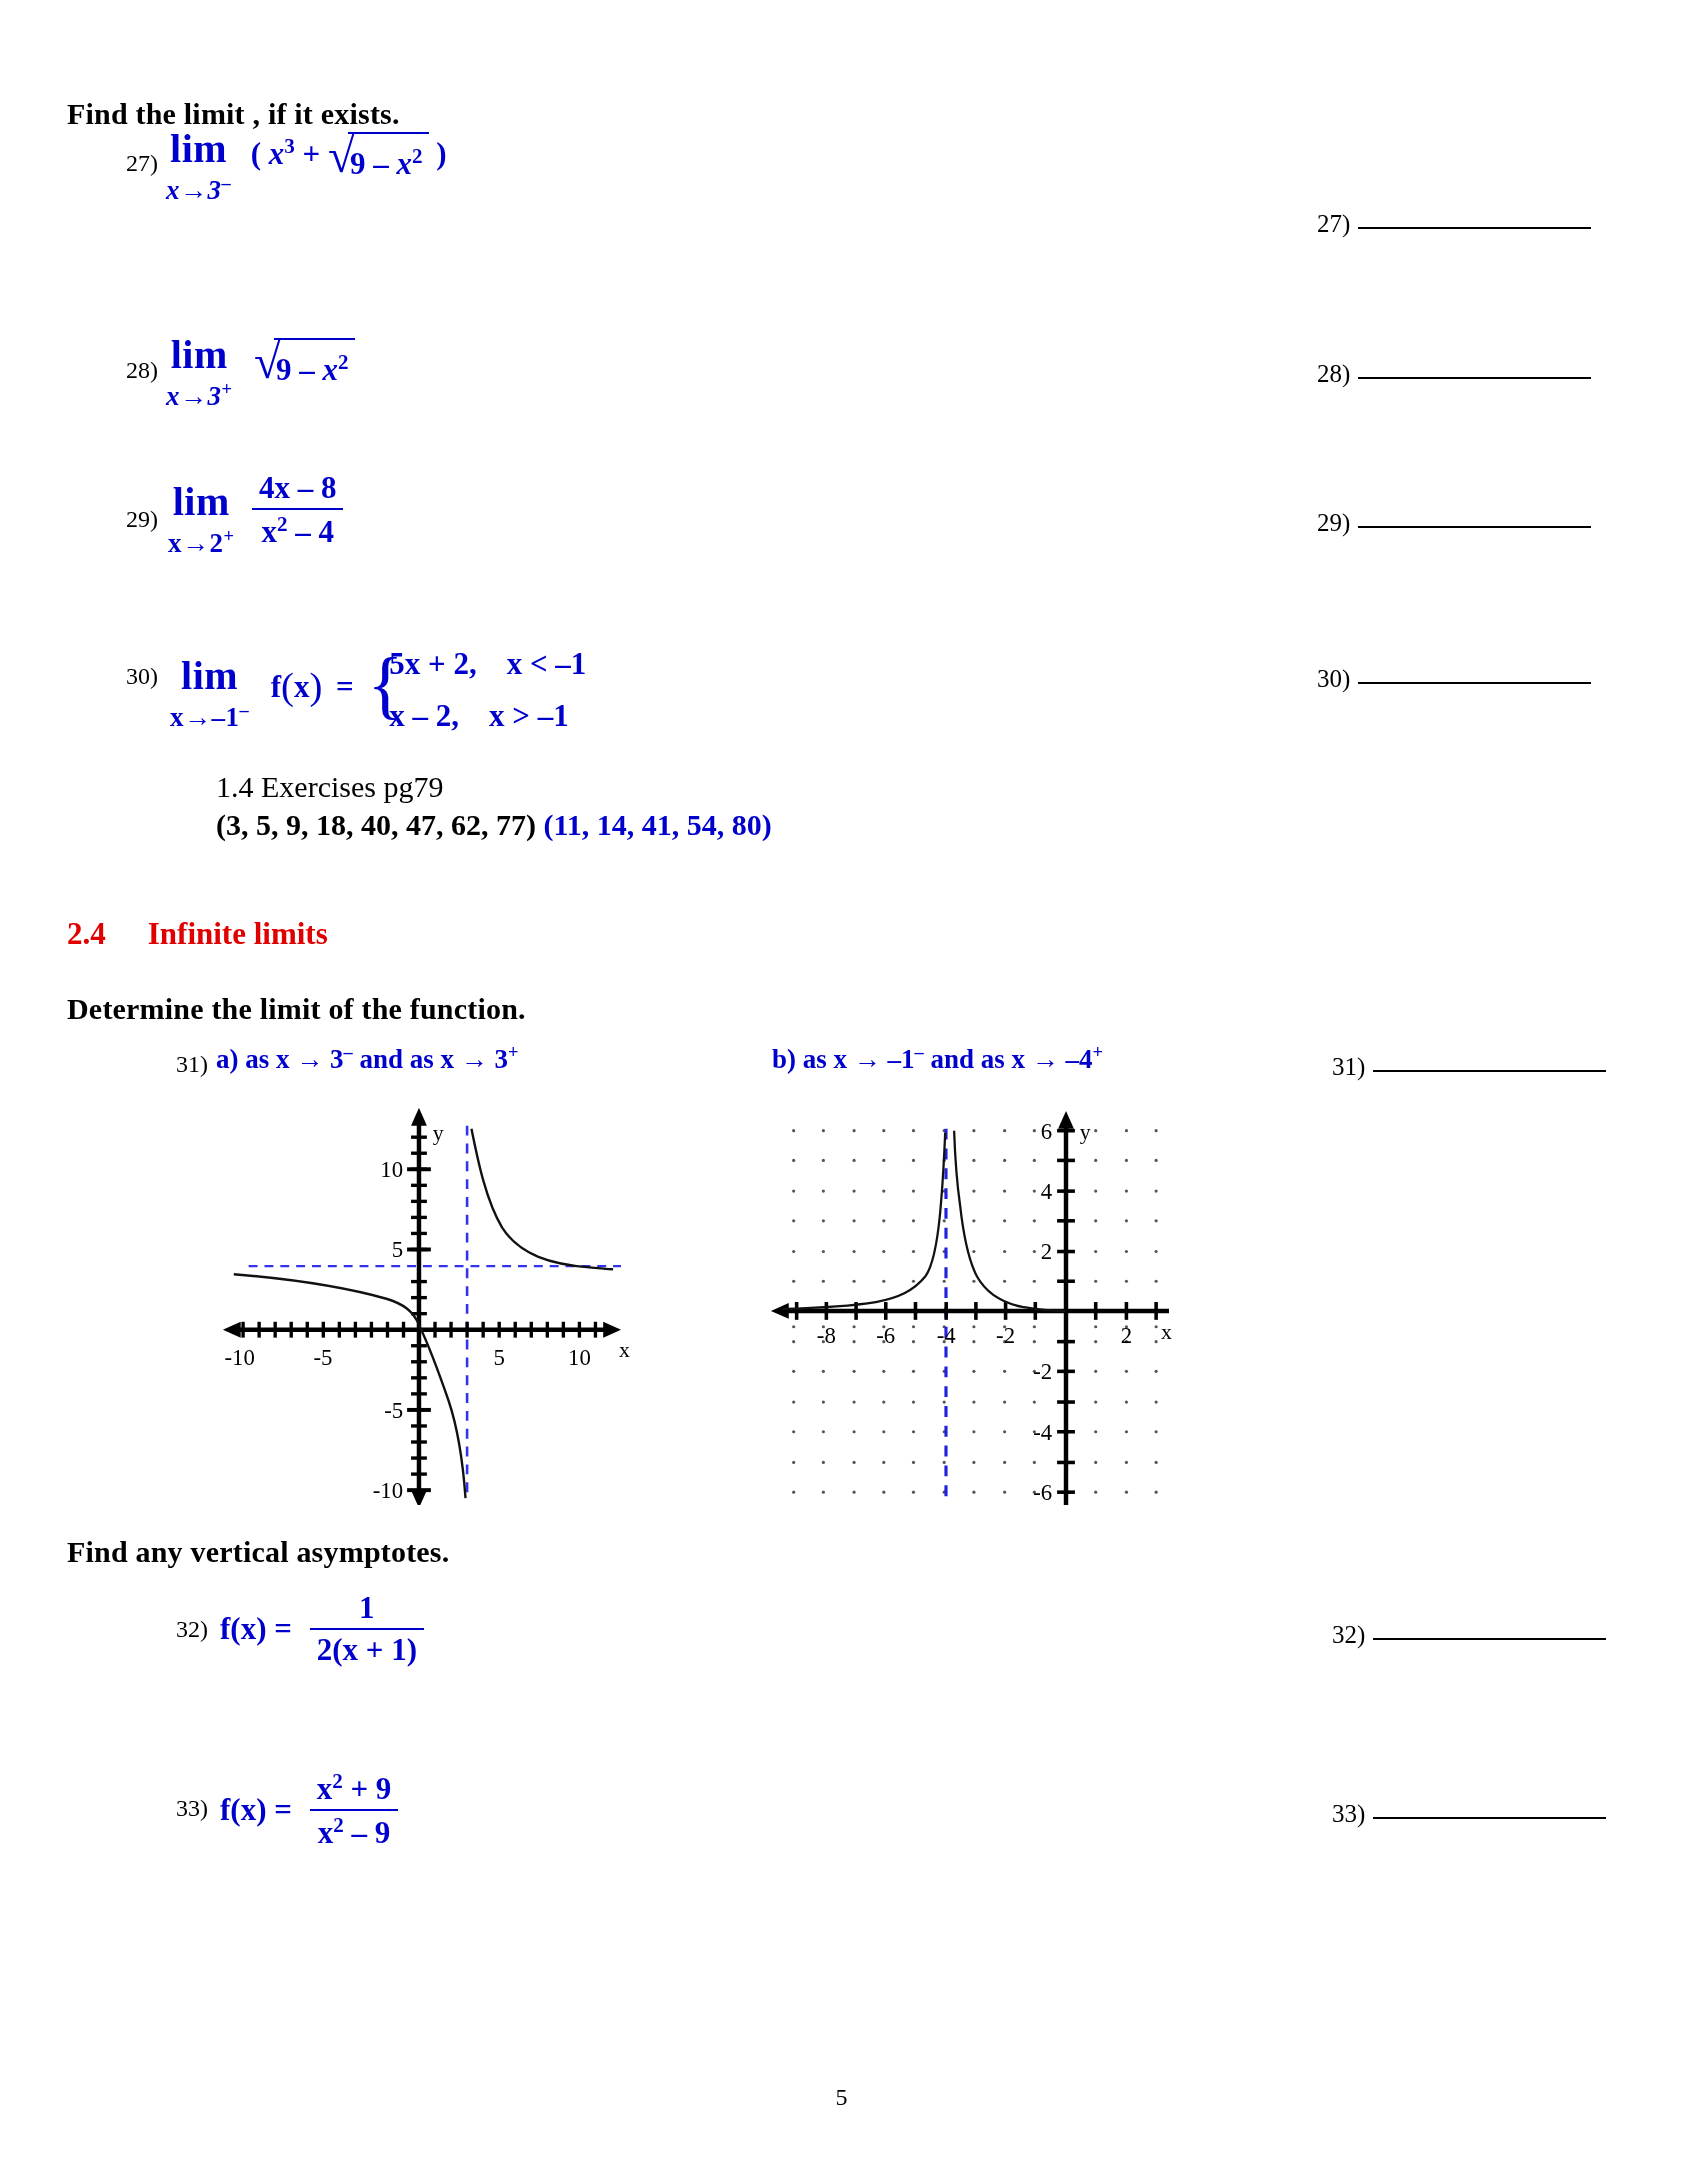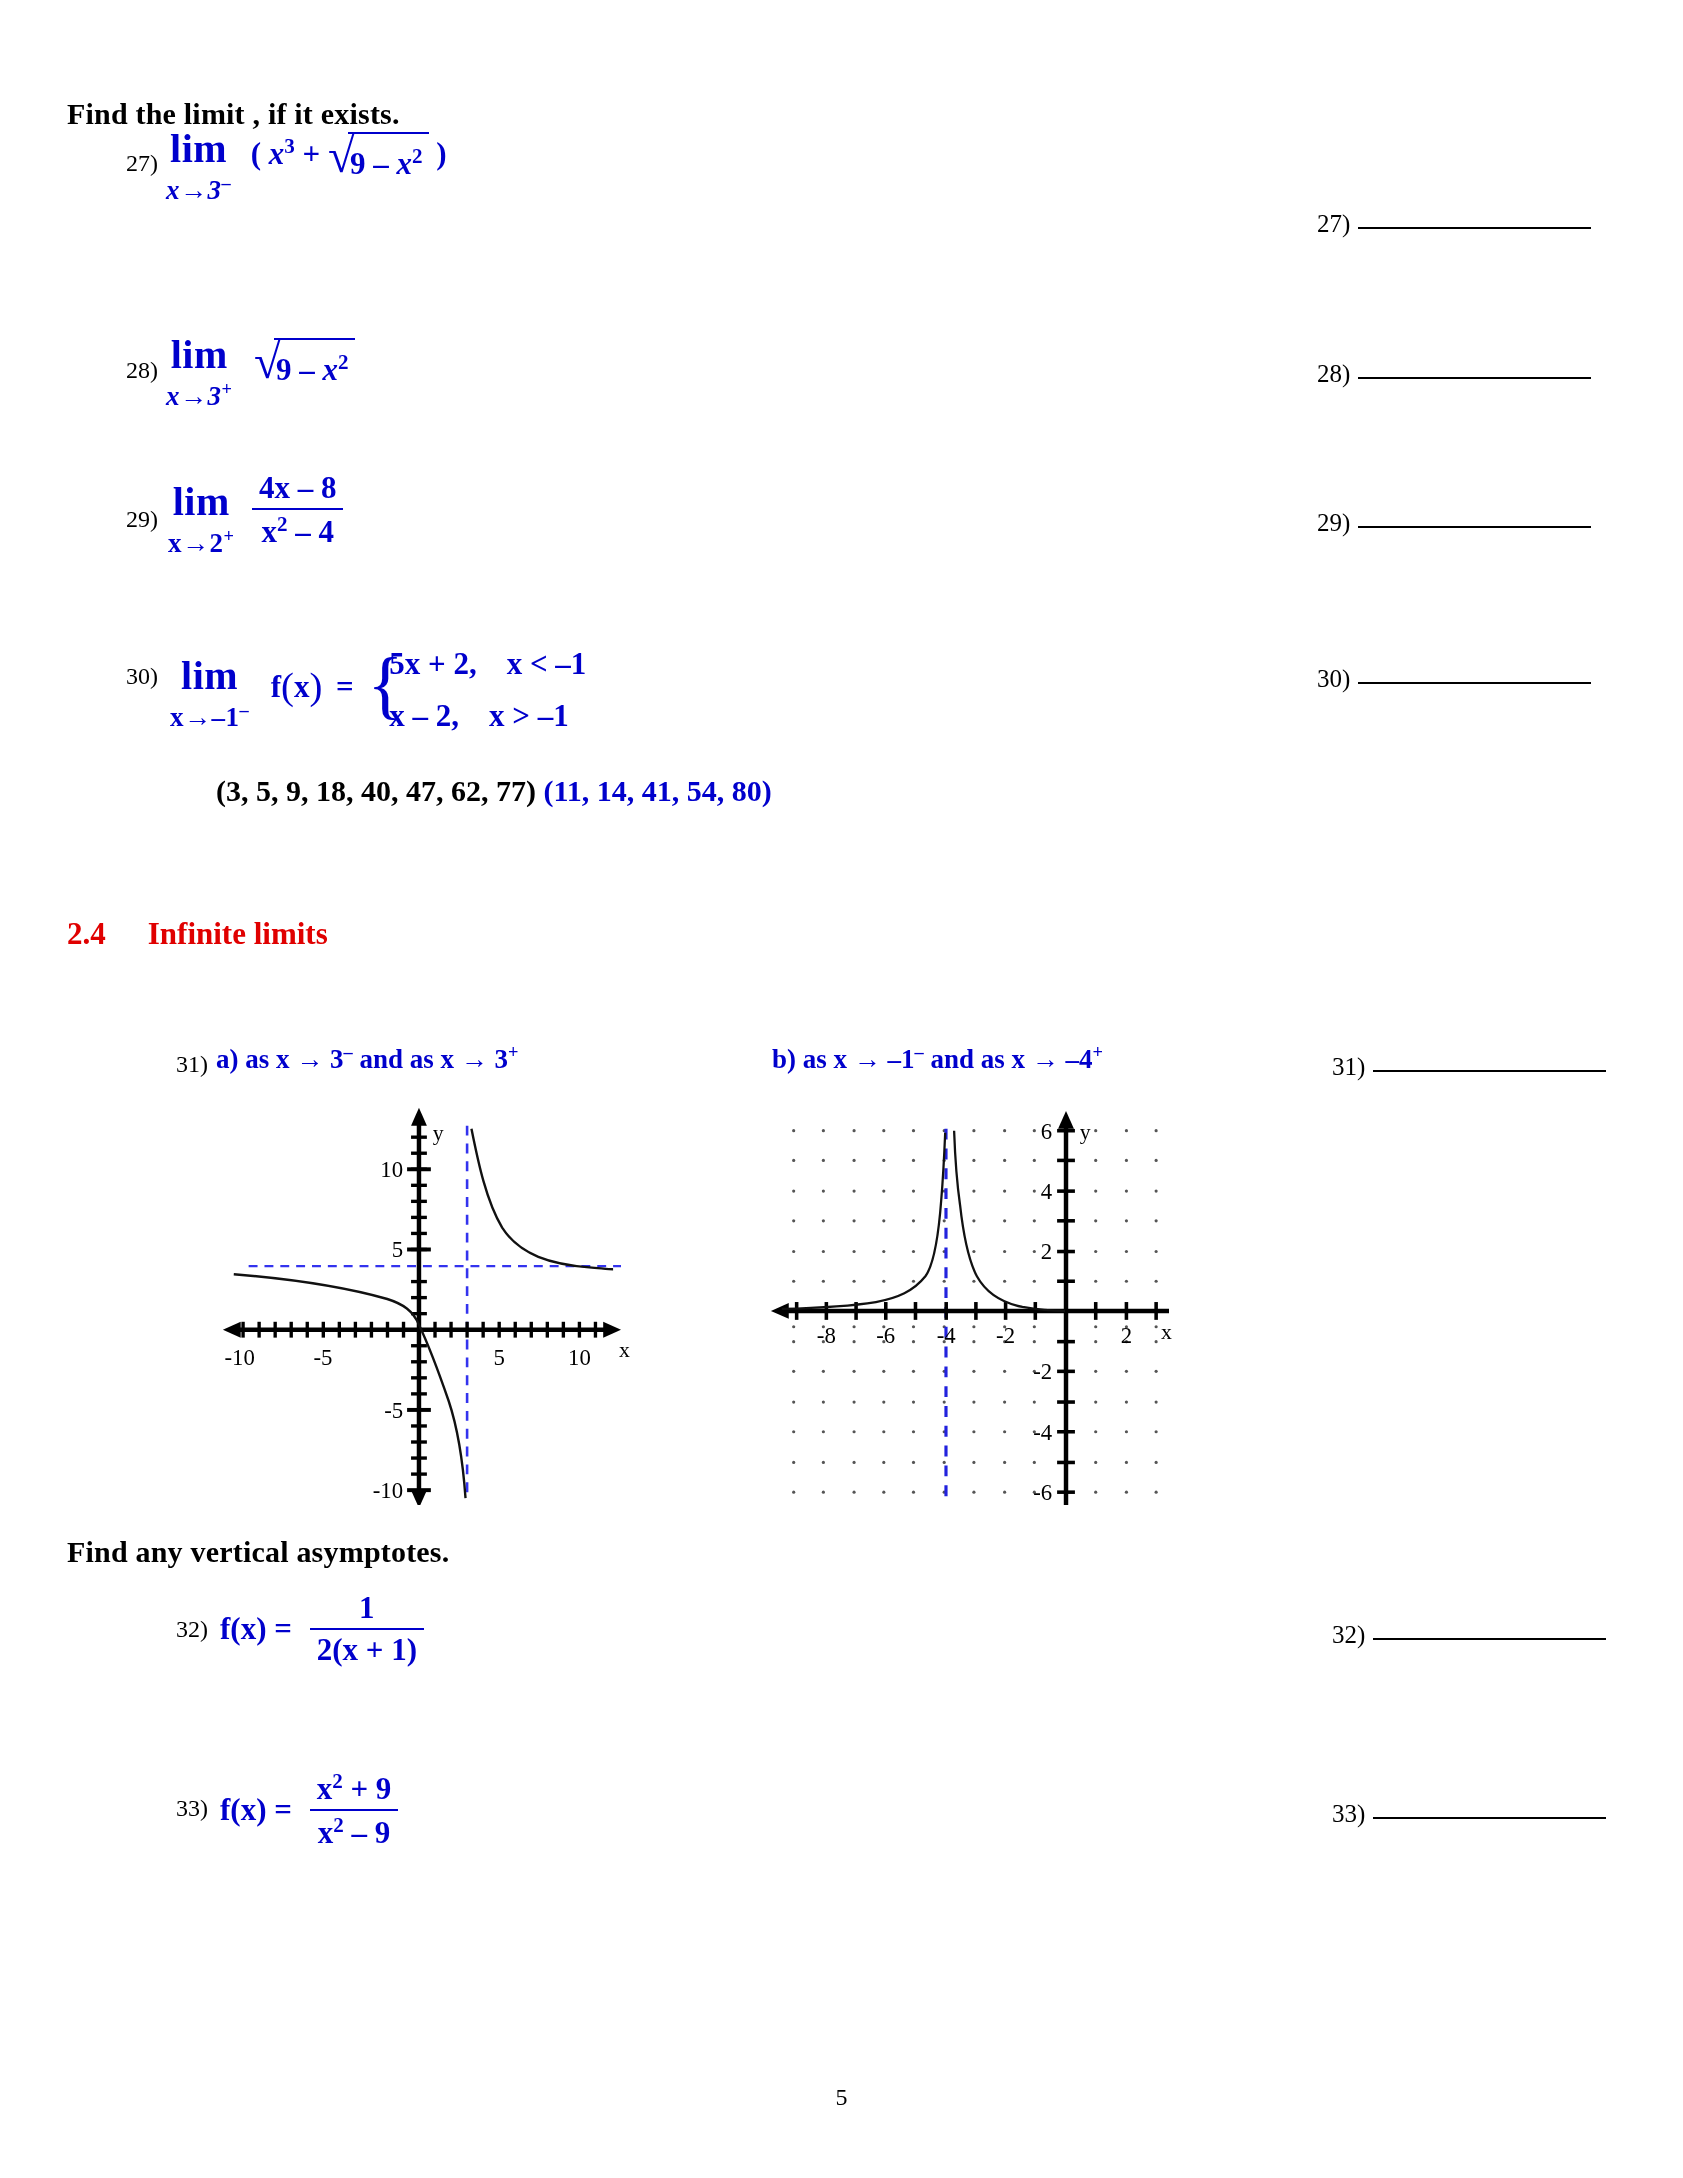"1.4 Exercises pg79" span.l1 { html: none -> <span>1.4 Exercises pg79</span> }
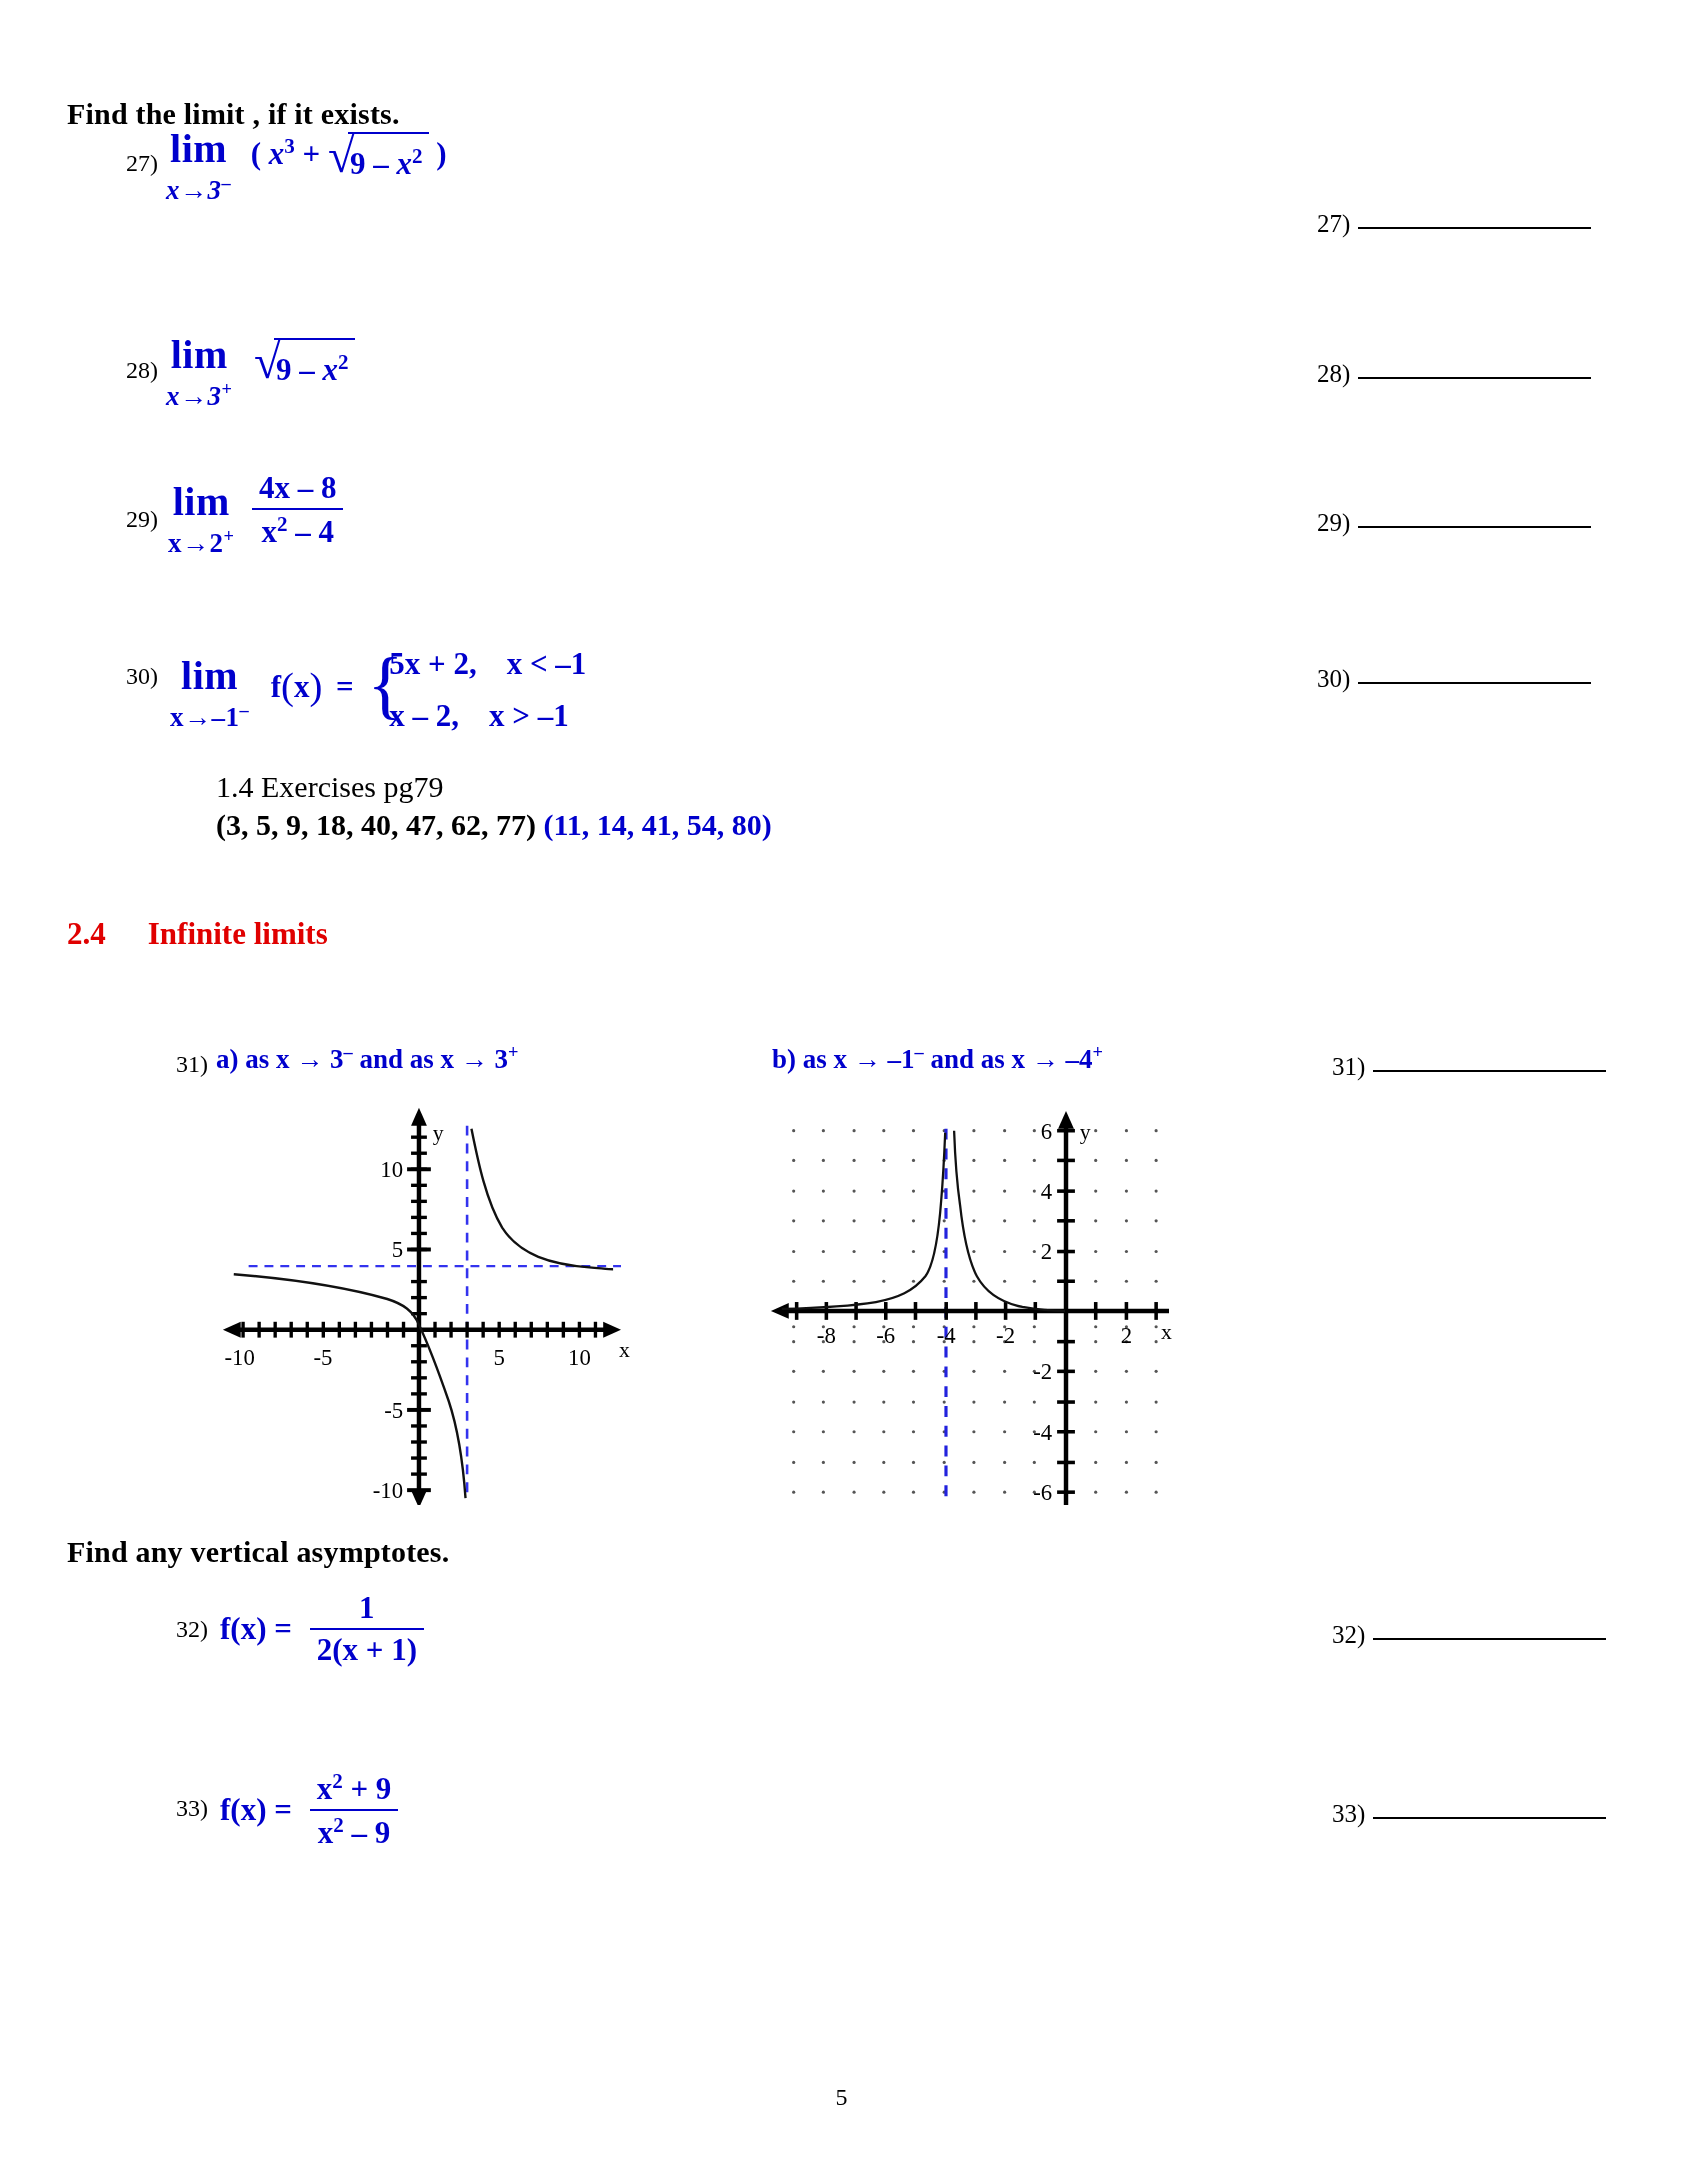"Determine the limit of the" div.instr { html: none -> <div>Determine the limit of the function.</div> }
